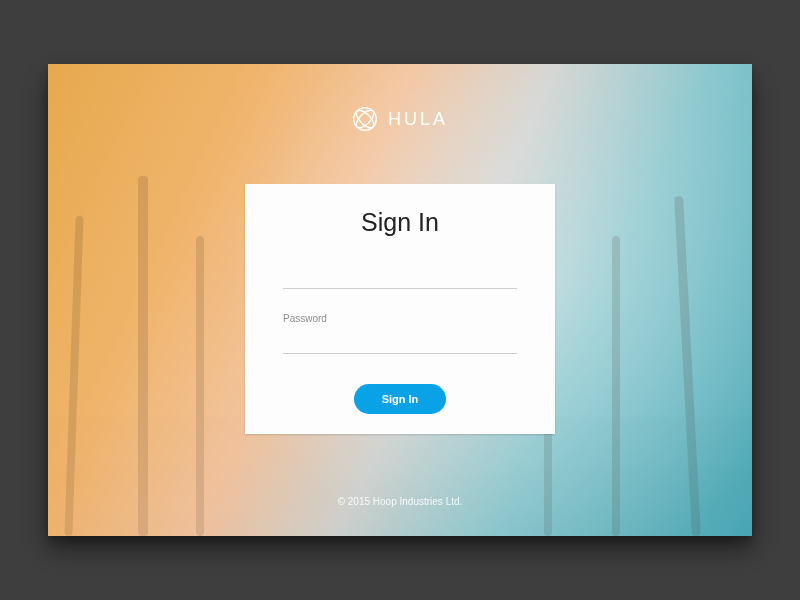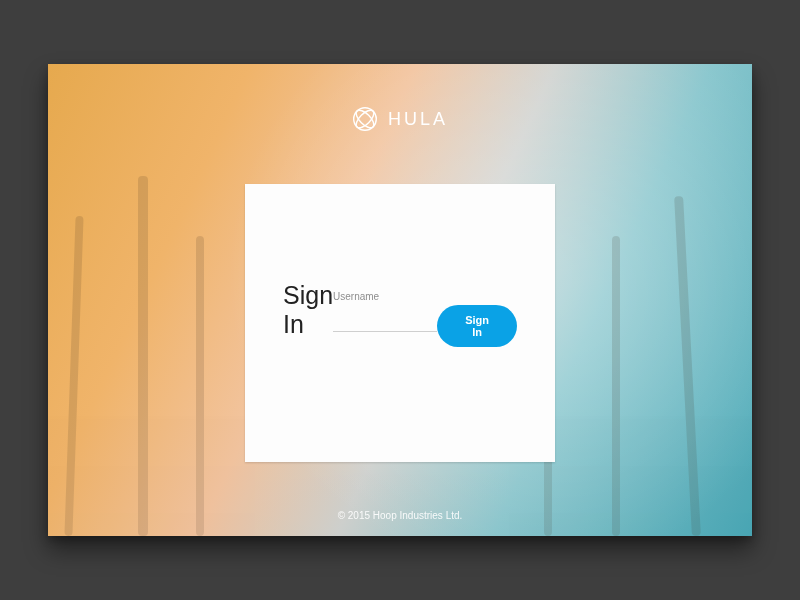"Sign In" .card { flex-direction: row -> column; height: 278px -> 250px }
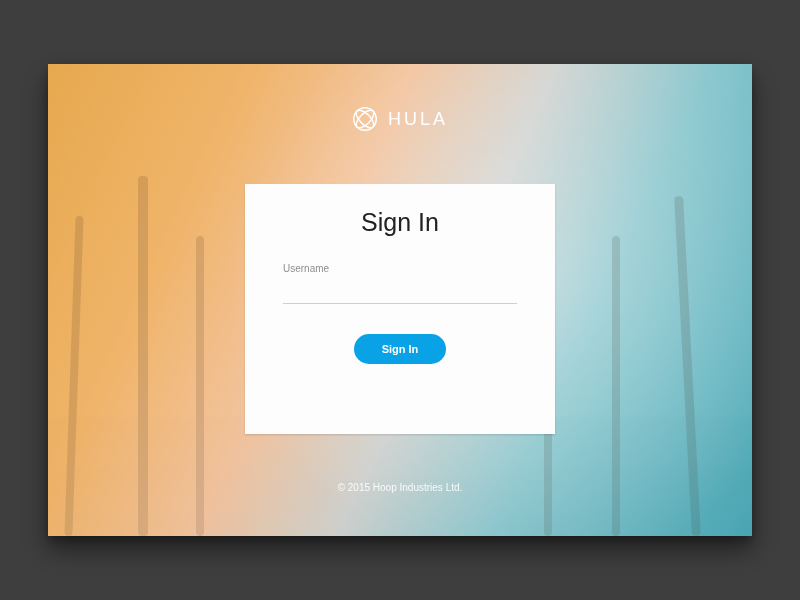"Username" label { html: <label>Username</label> -> none }
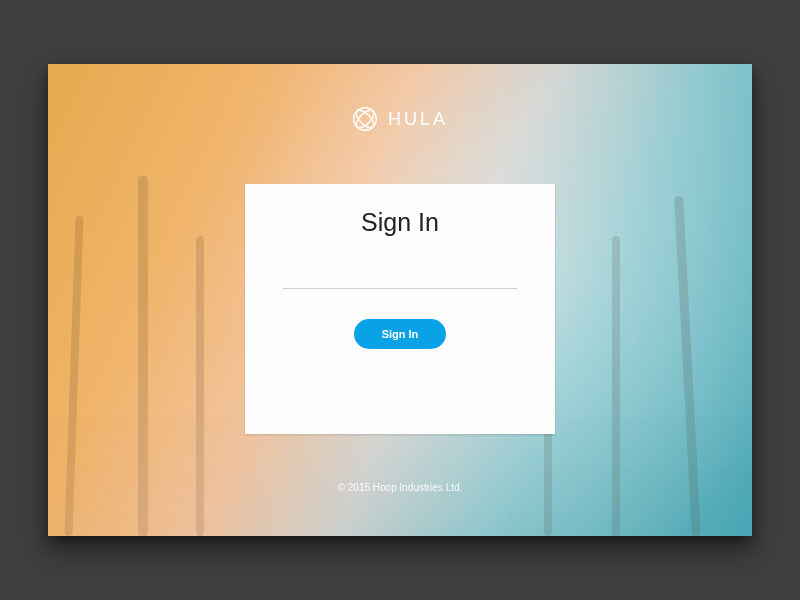"Password" div.field { html: none -> <div> <label>Password</label> <input> </div> }
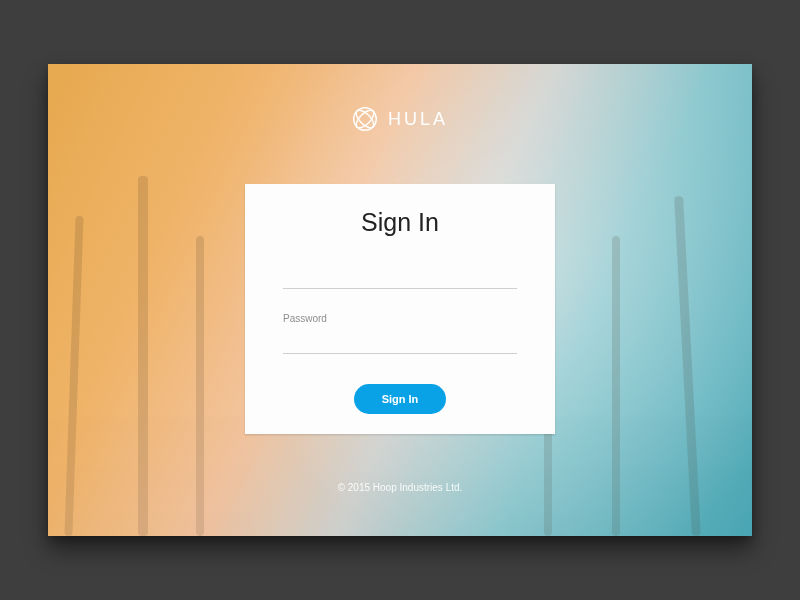"© 2015 Hoop Industries Ltd." .footer { margin-top: 16px -> 30px }
